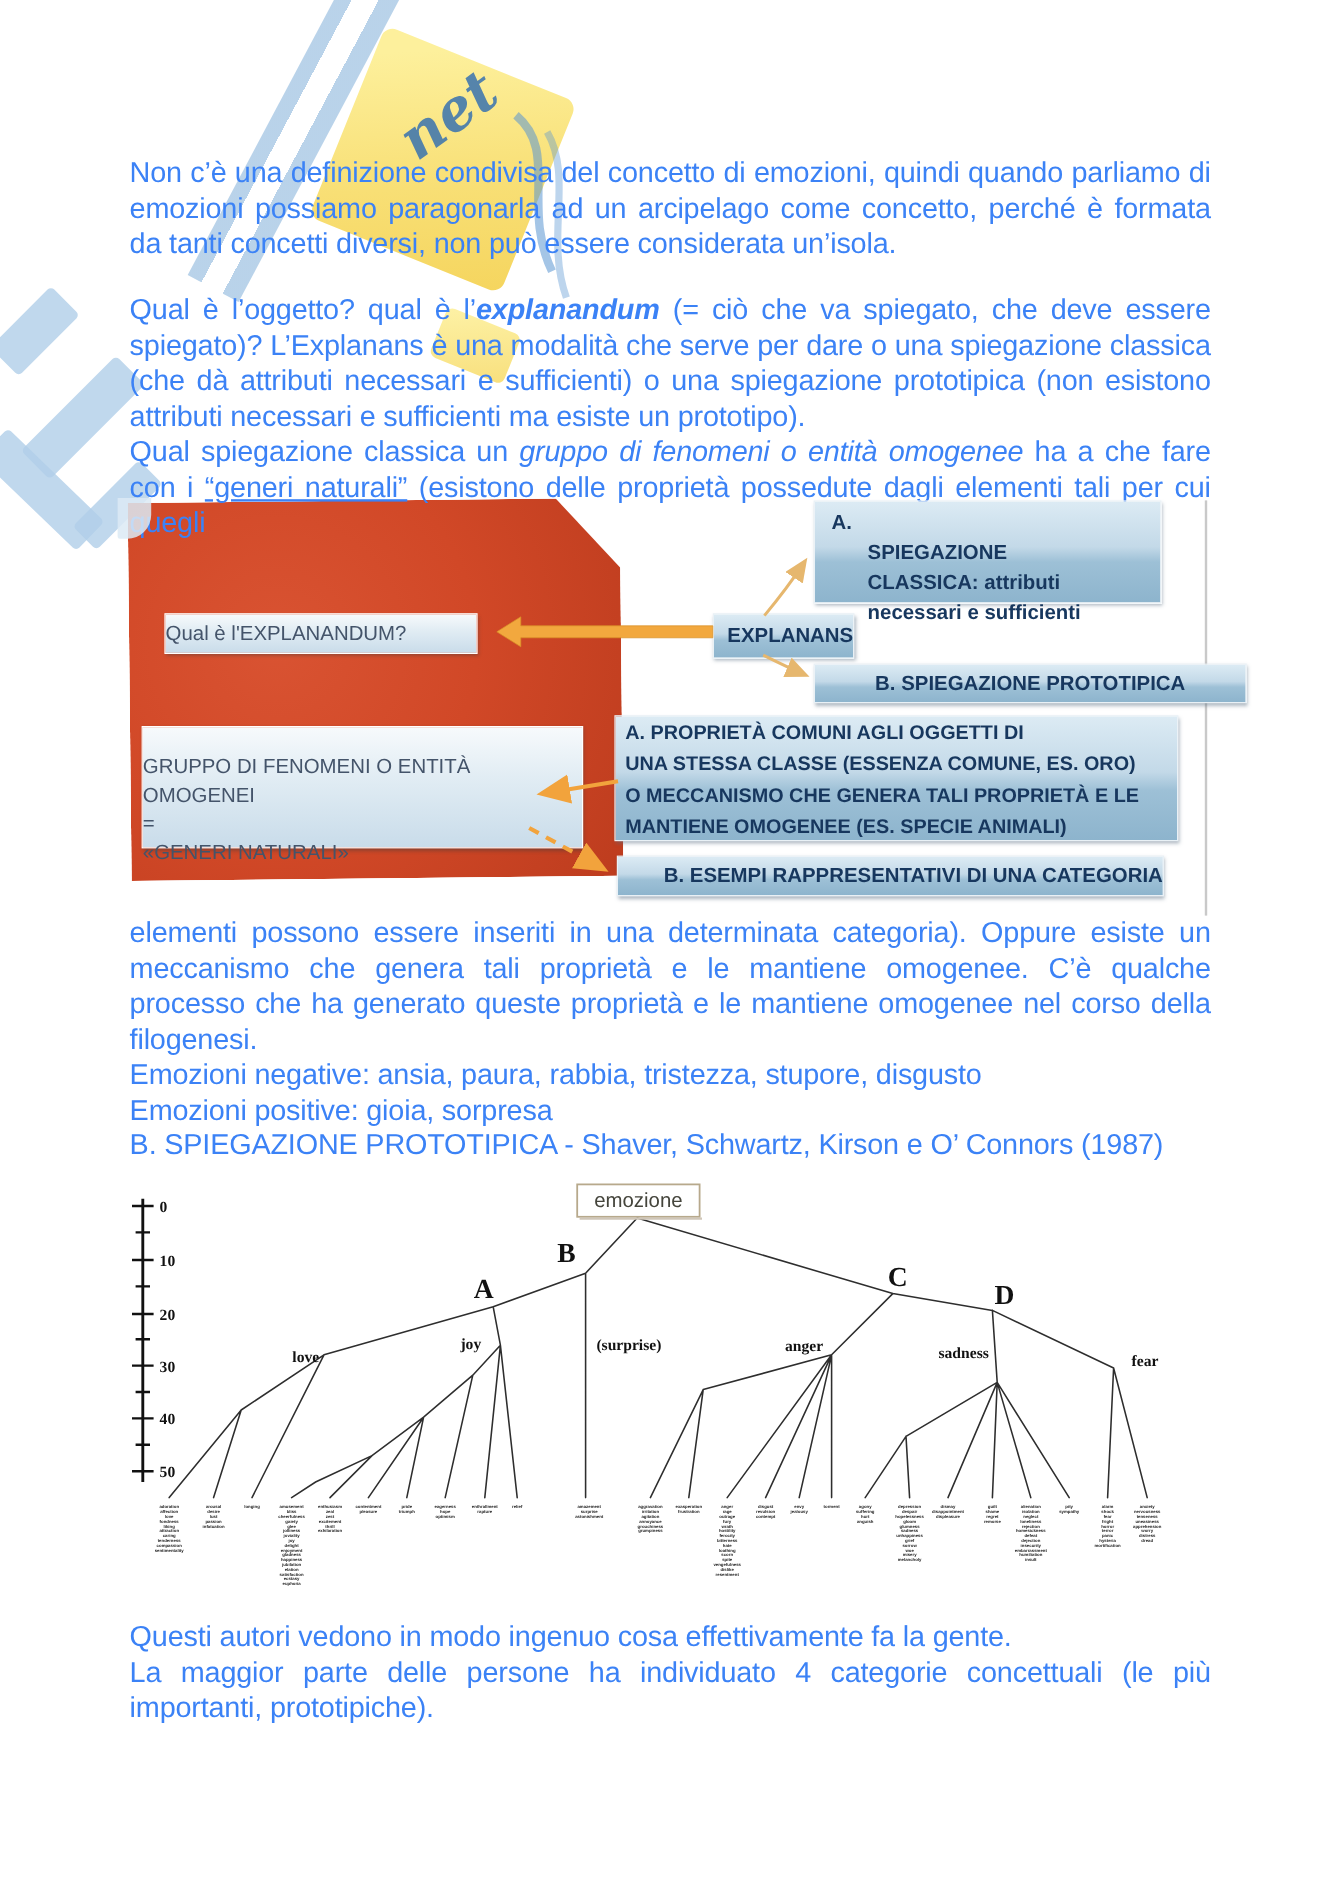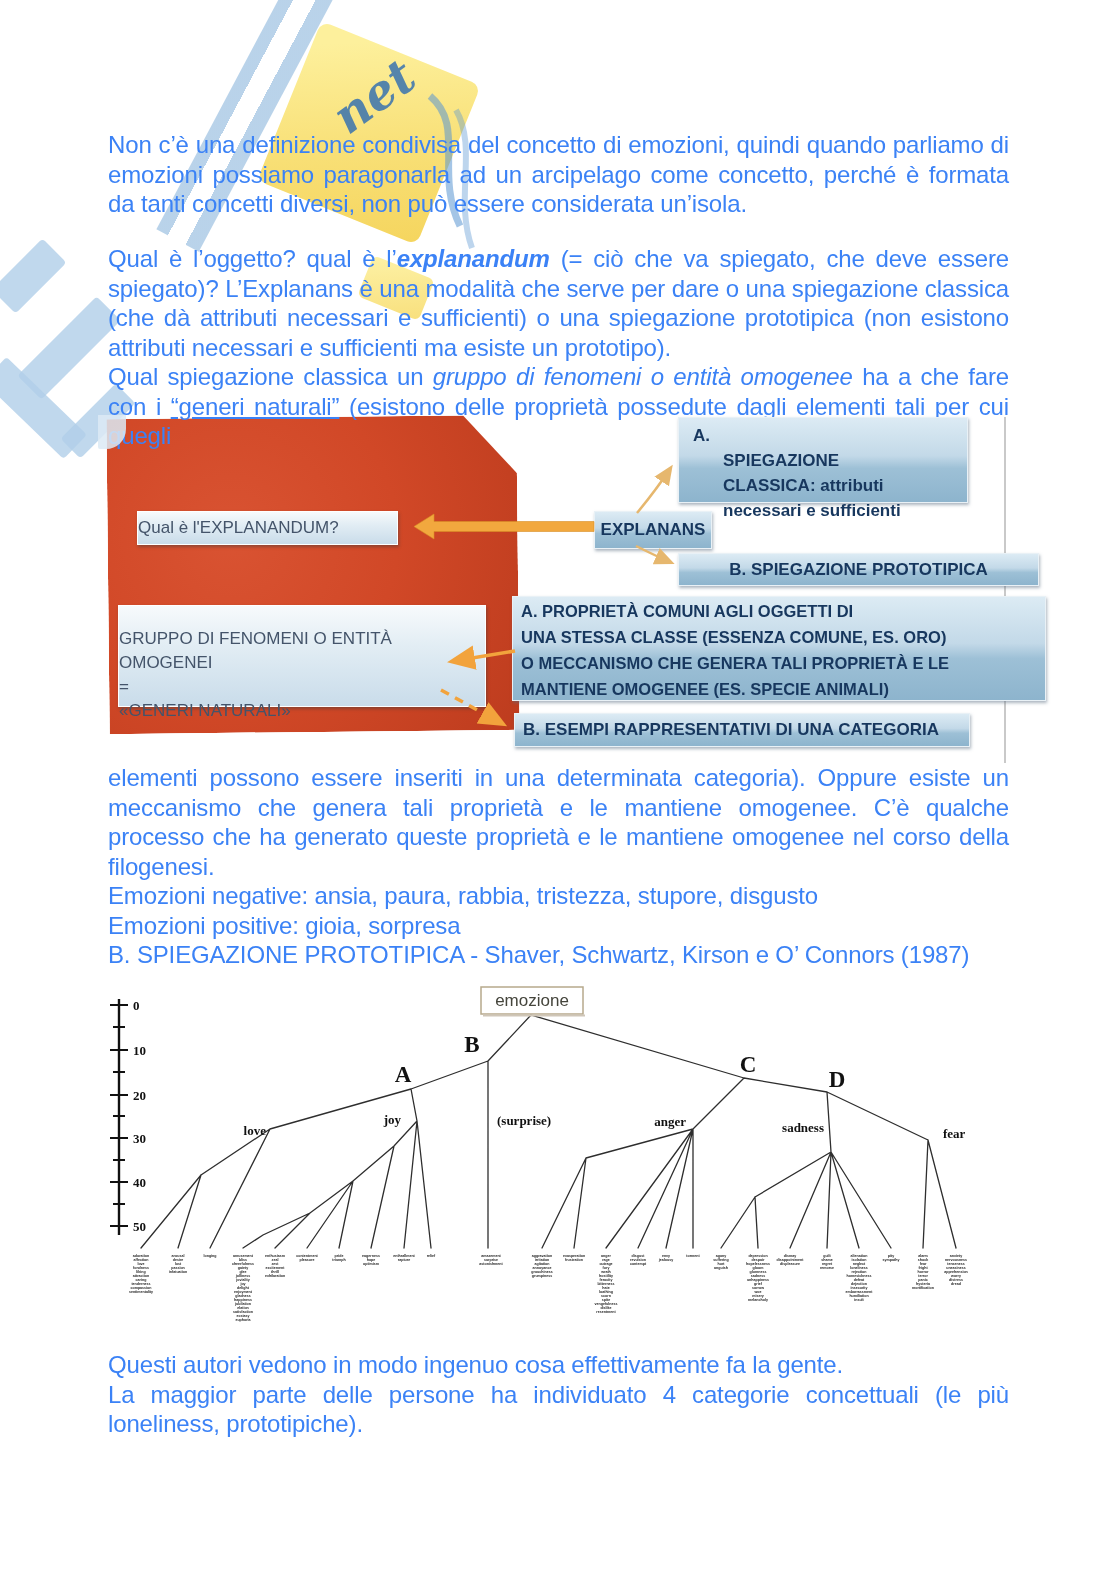"EXPLANANS" .b-explanans { text-align: center -> right }
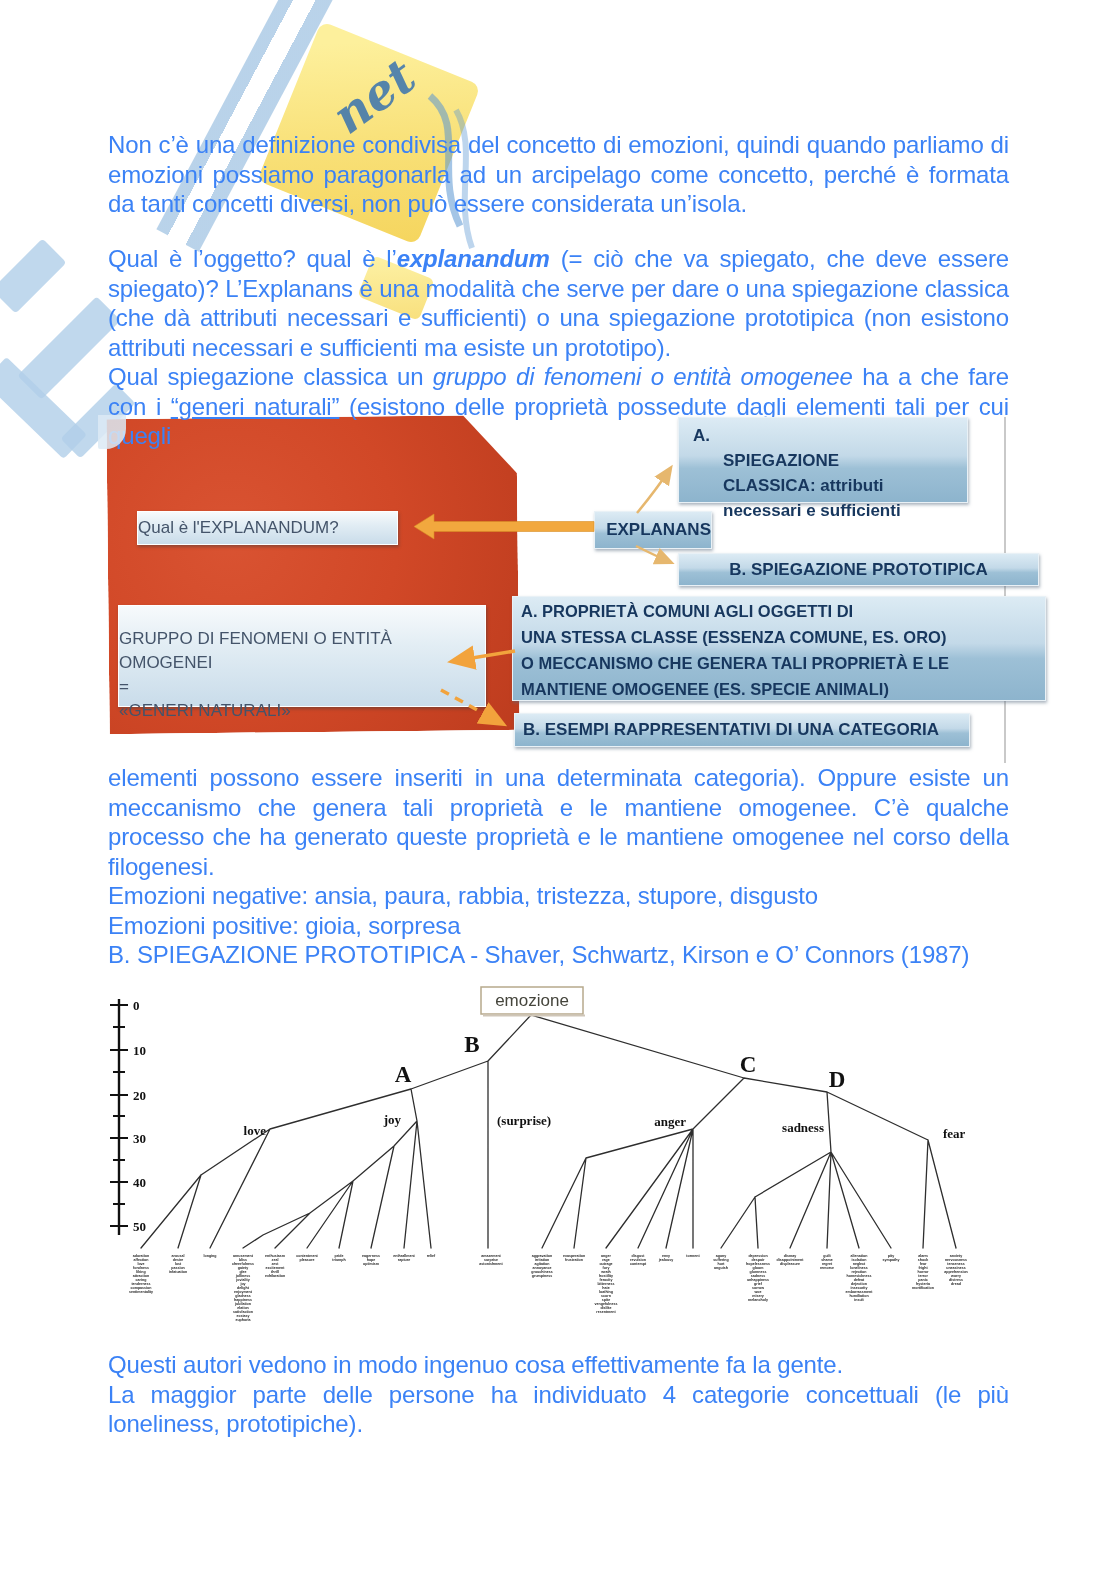"A. PROPRIETÀ COMUNI AGLI OGGETTI" .b-proprieta { width: 534px -> 470px }
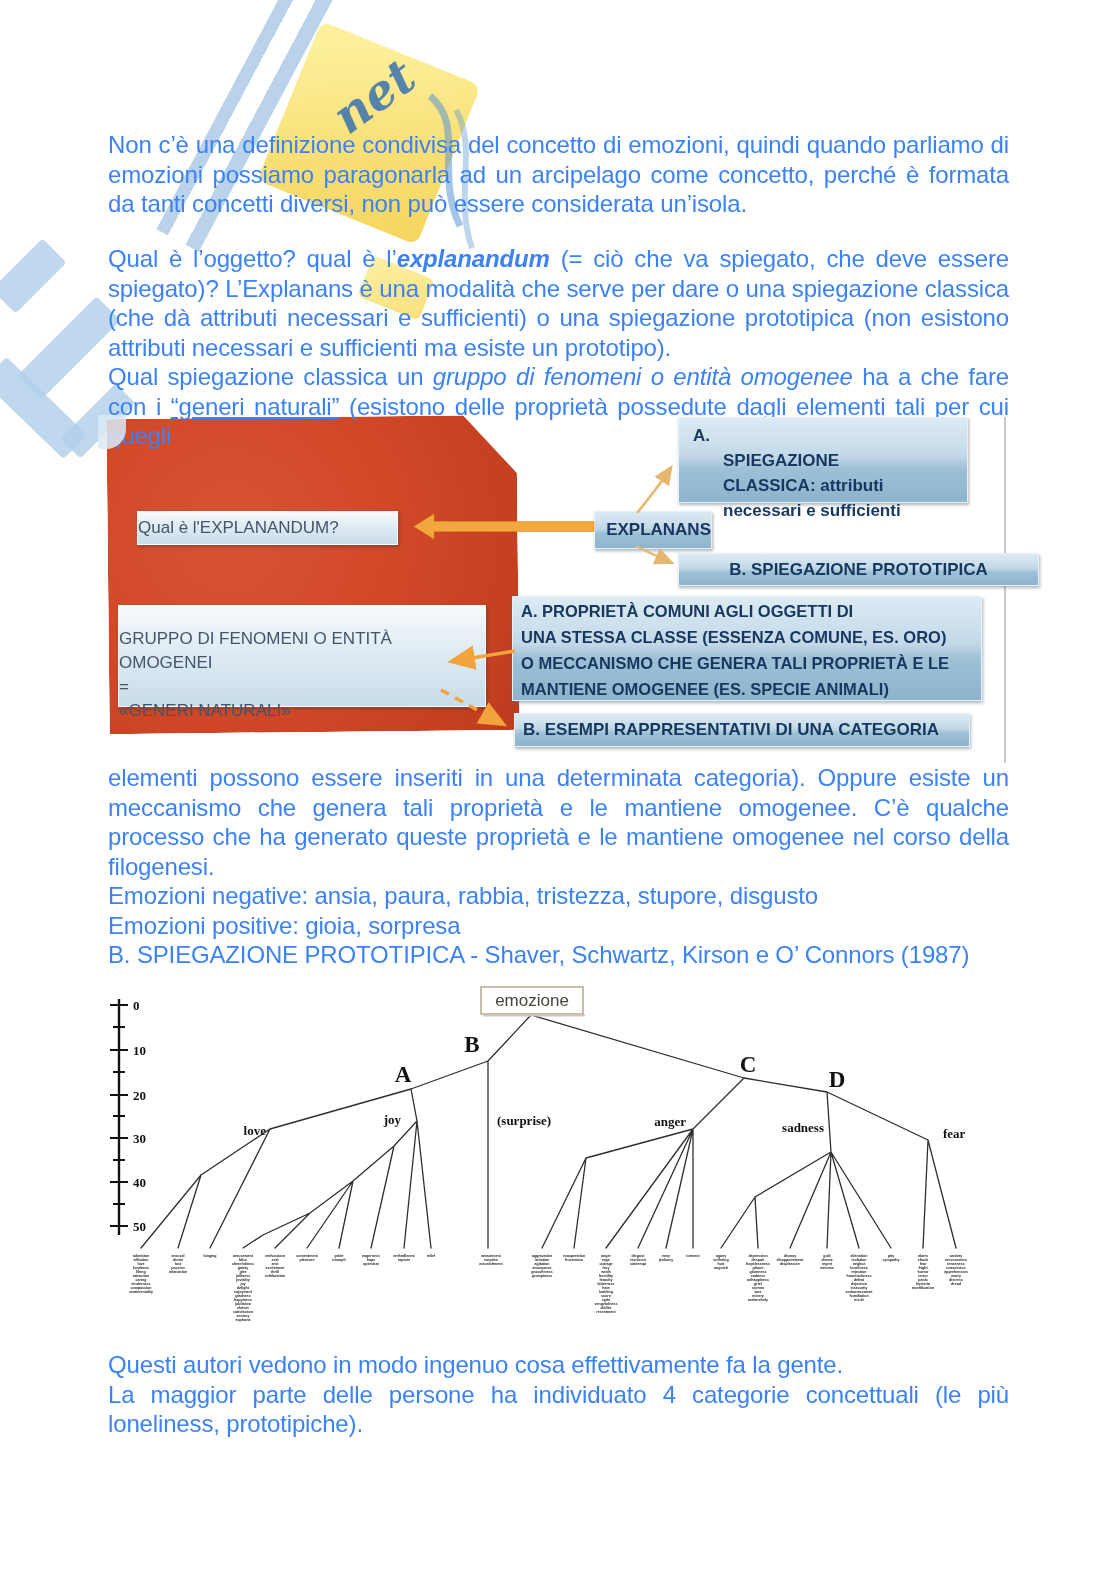"B. ESEMPI RAPPRESENTATIVI DI UNA" .b-esempi { text-align: none -> right }
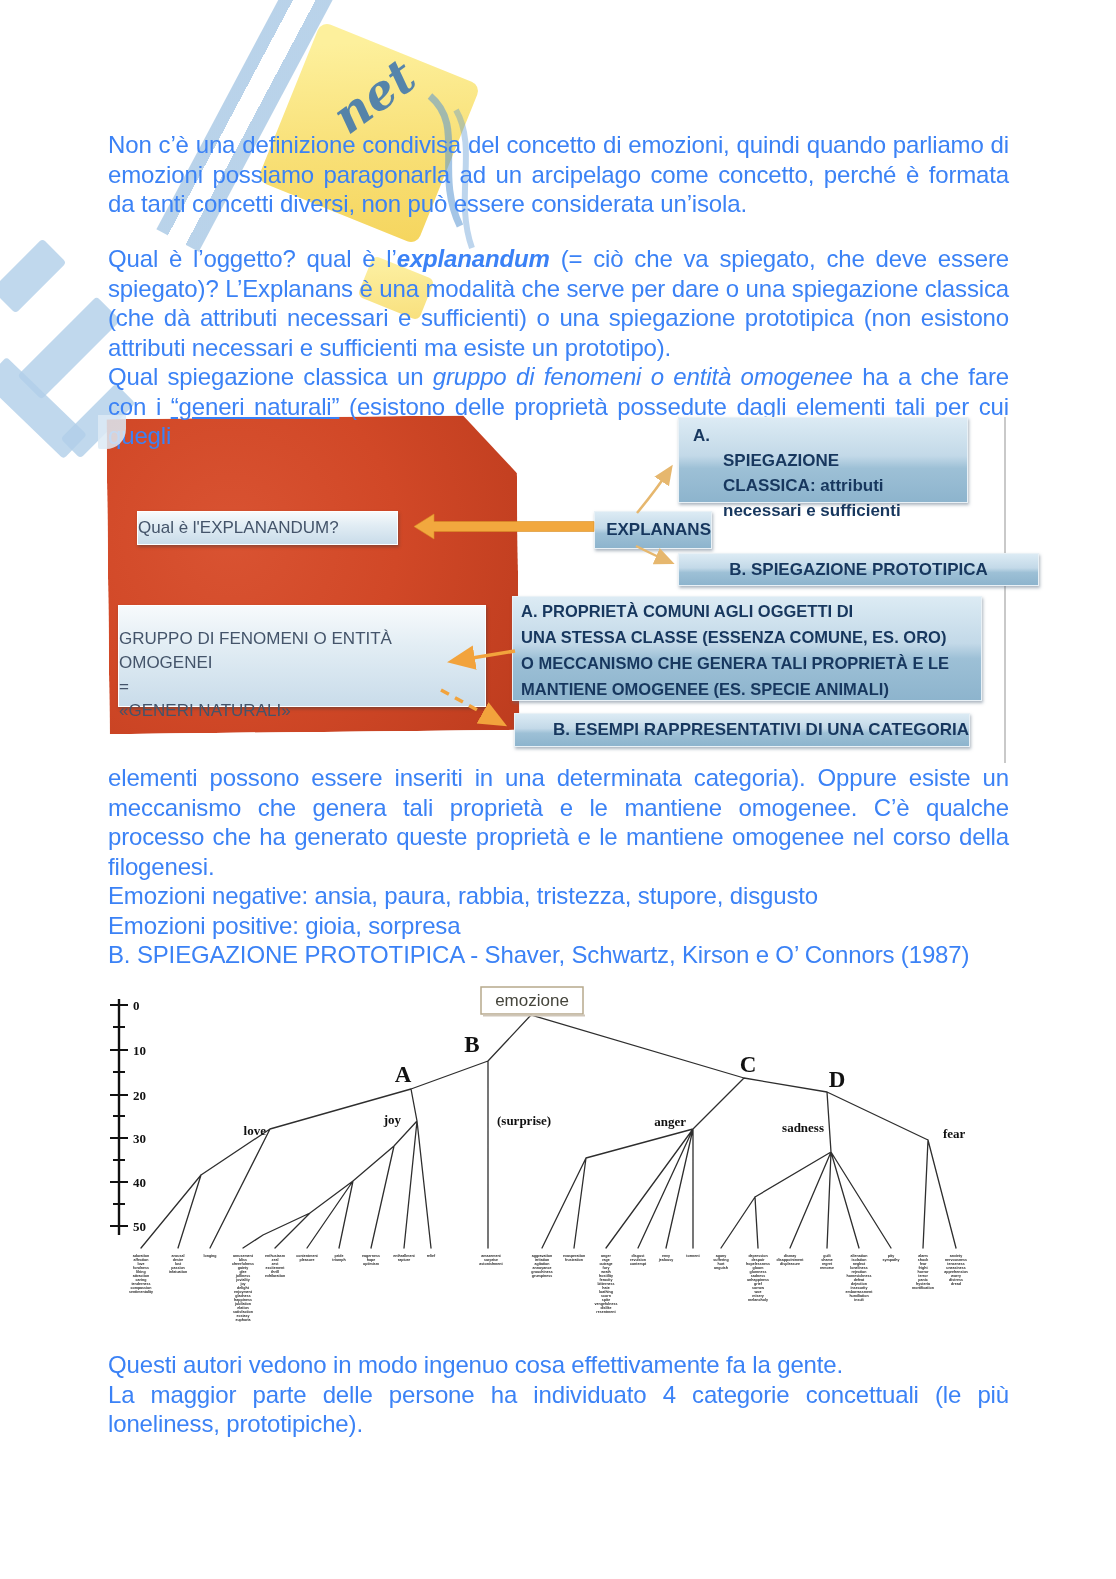"loneliness, prototipiche)." p.nl { text: loneliness -> importanti }
